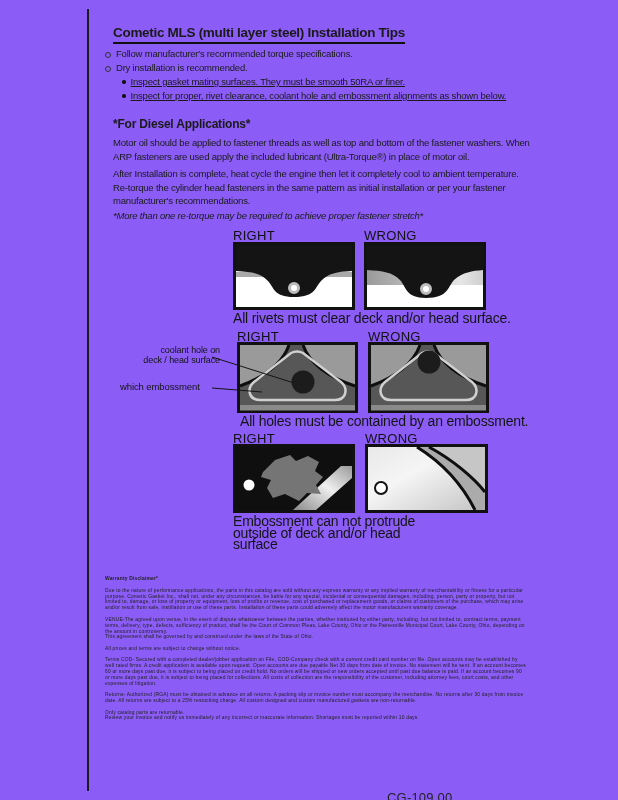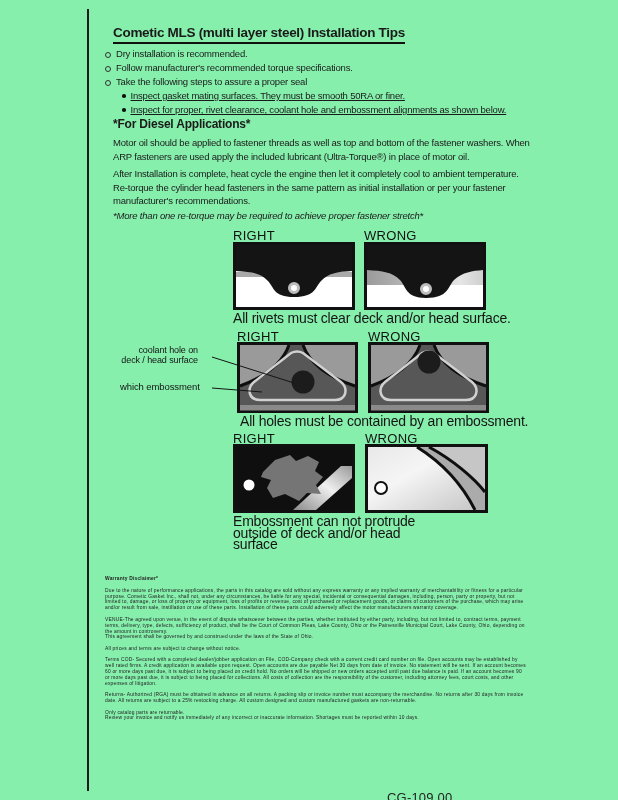"Cometic MLS (multi layer steel)" .page { background: #86efac -> #8b5cf6 }
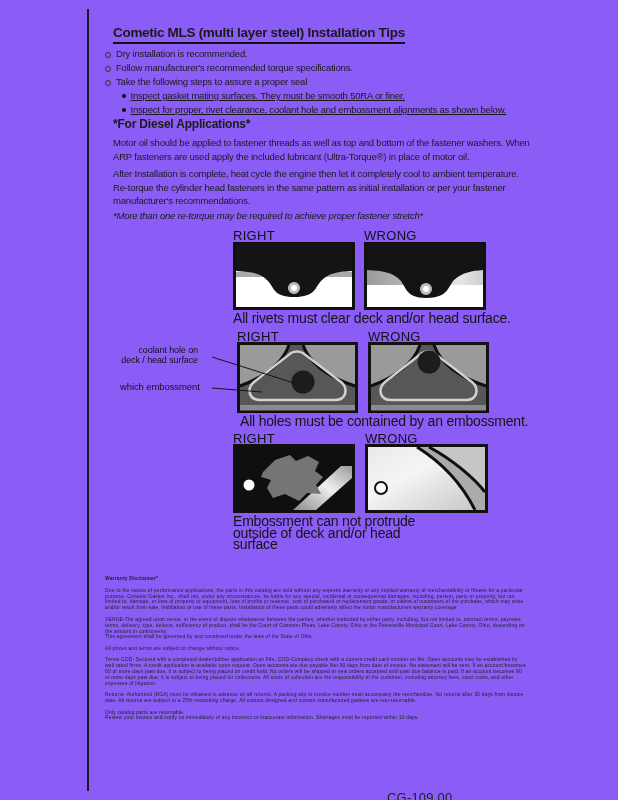"Dry installation is recommended." div.b-row { order: before "Follow manufacturer's recommended torque" -> after "Follow manufacturer's recommended torque" }
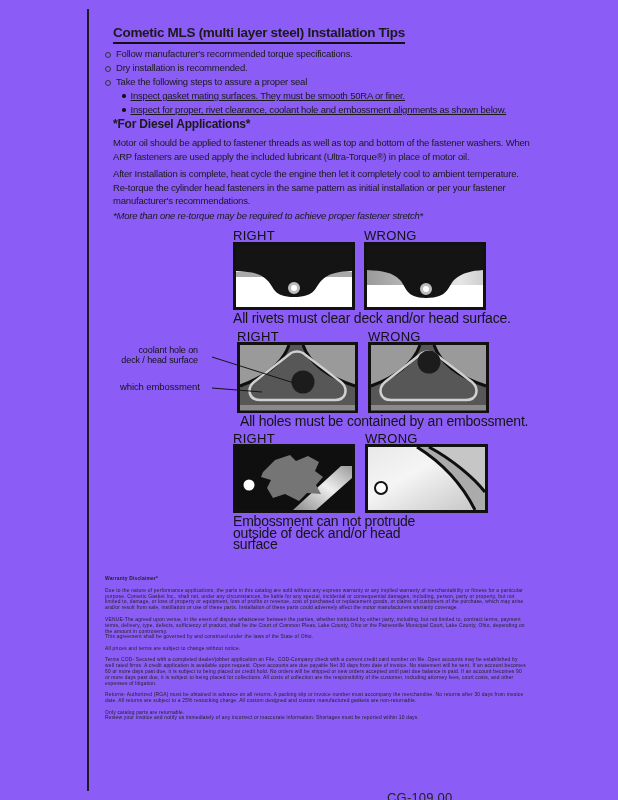"Take the following steps to" div.b-row { html: <div> <span></span> <span>Take the following steps to assure a proper seal</span> </div> -> none }
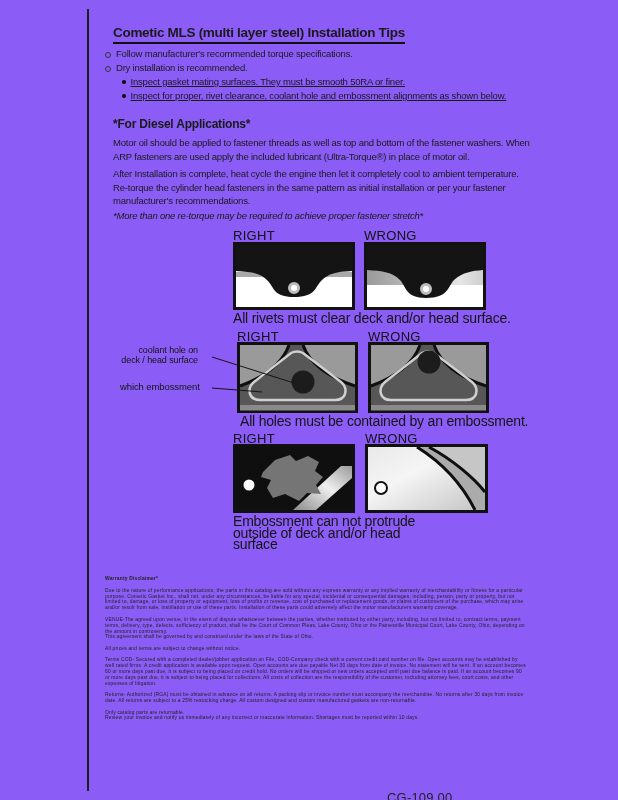"coolant hole on" div.ann { left: 94px -> 116px }
